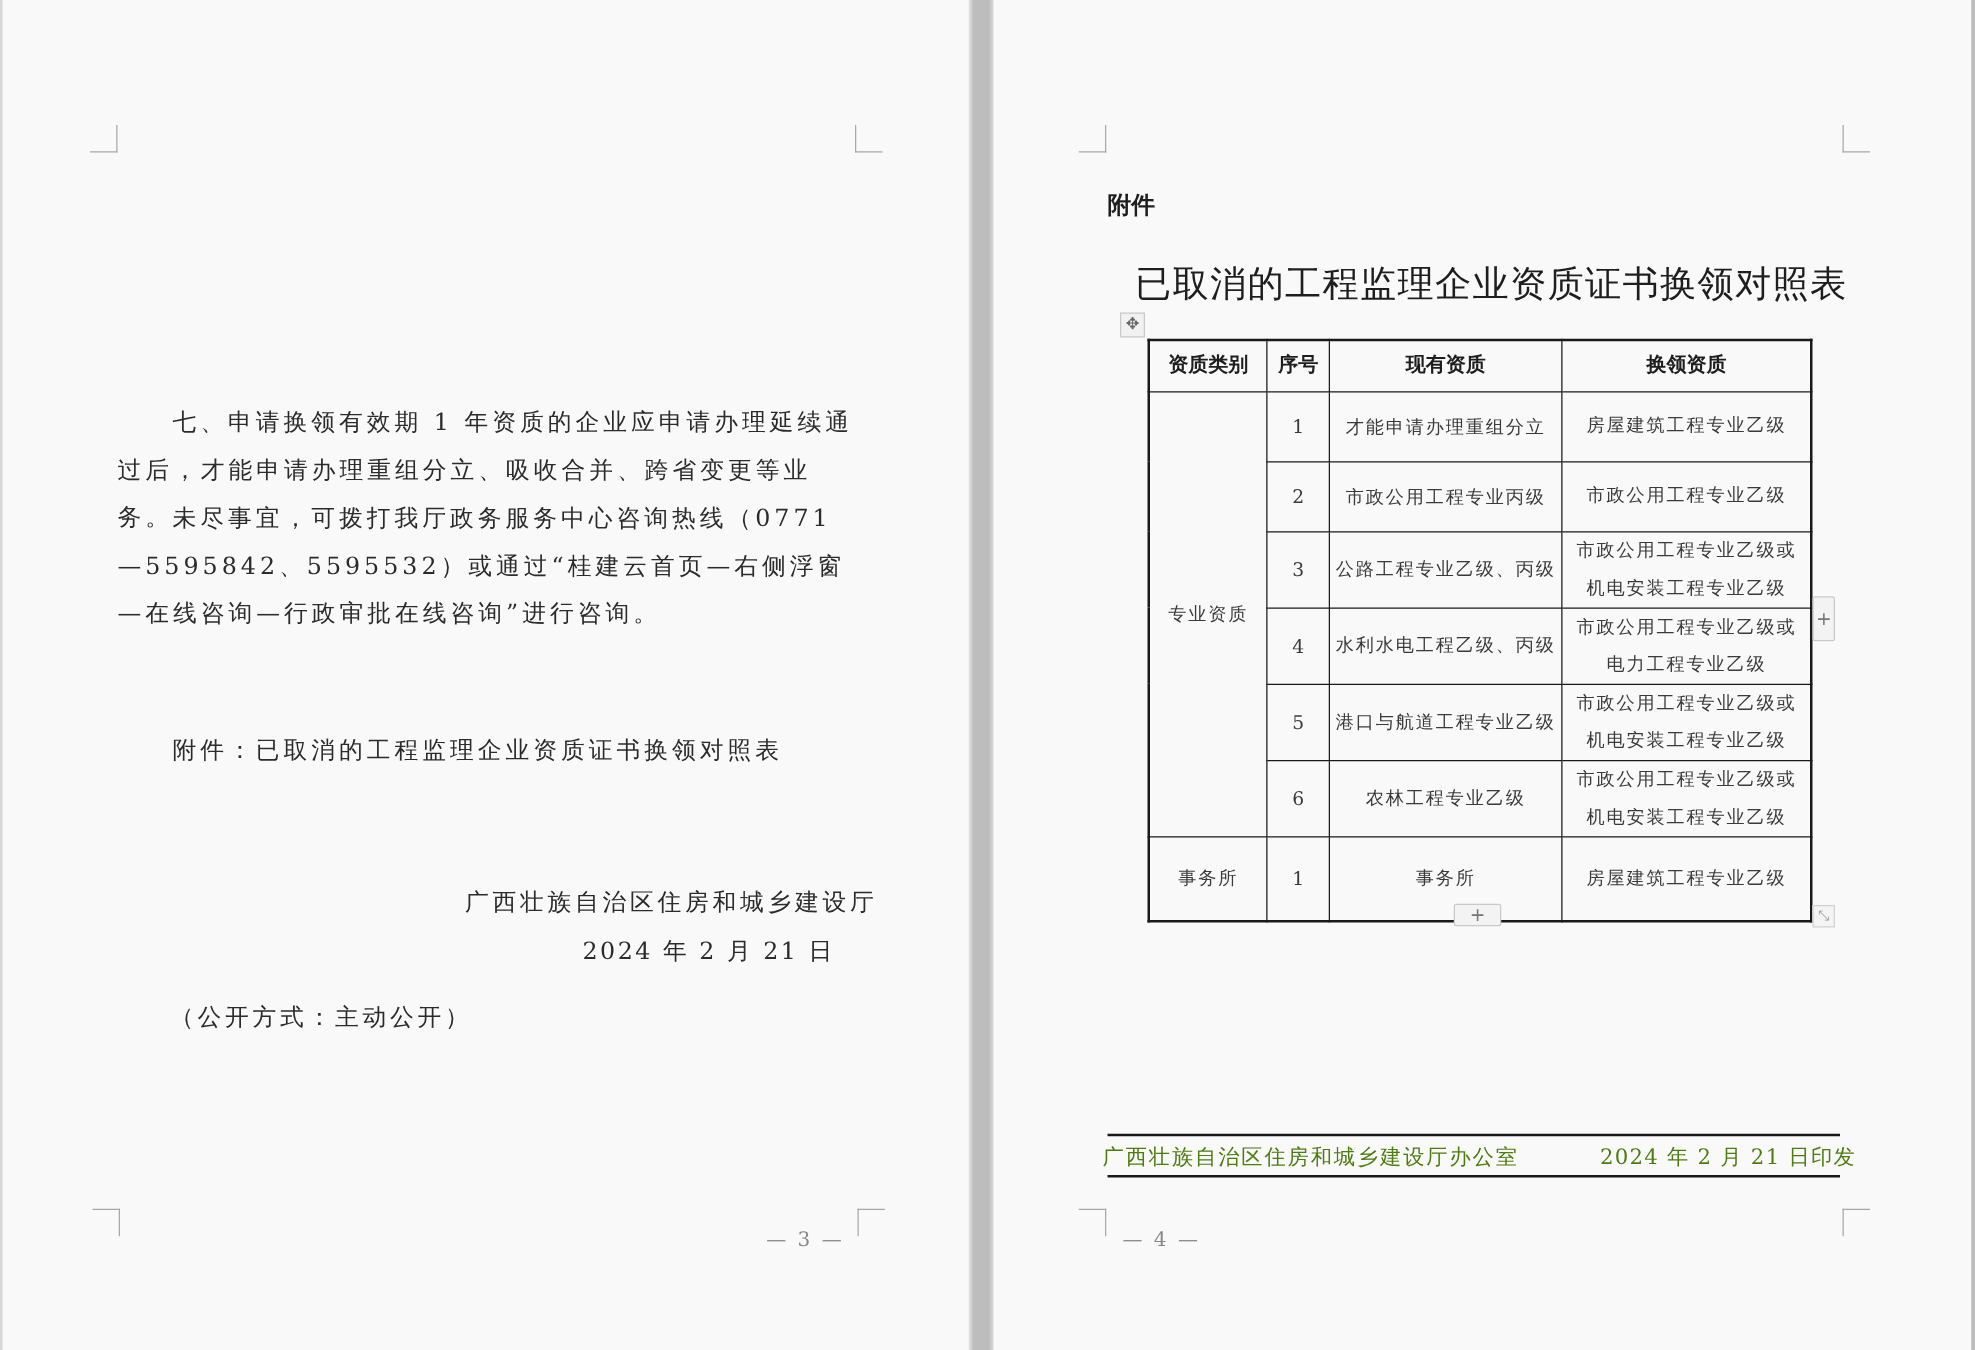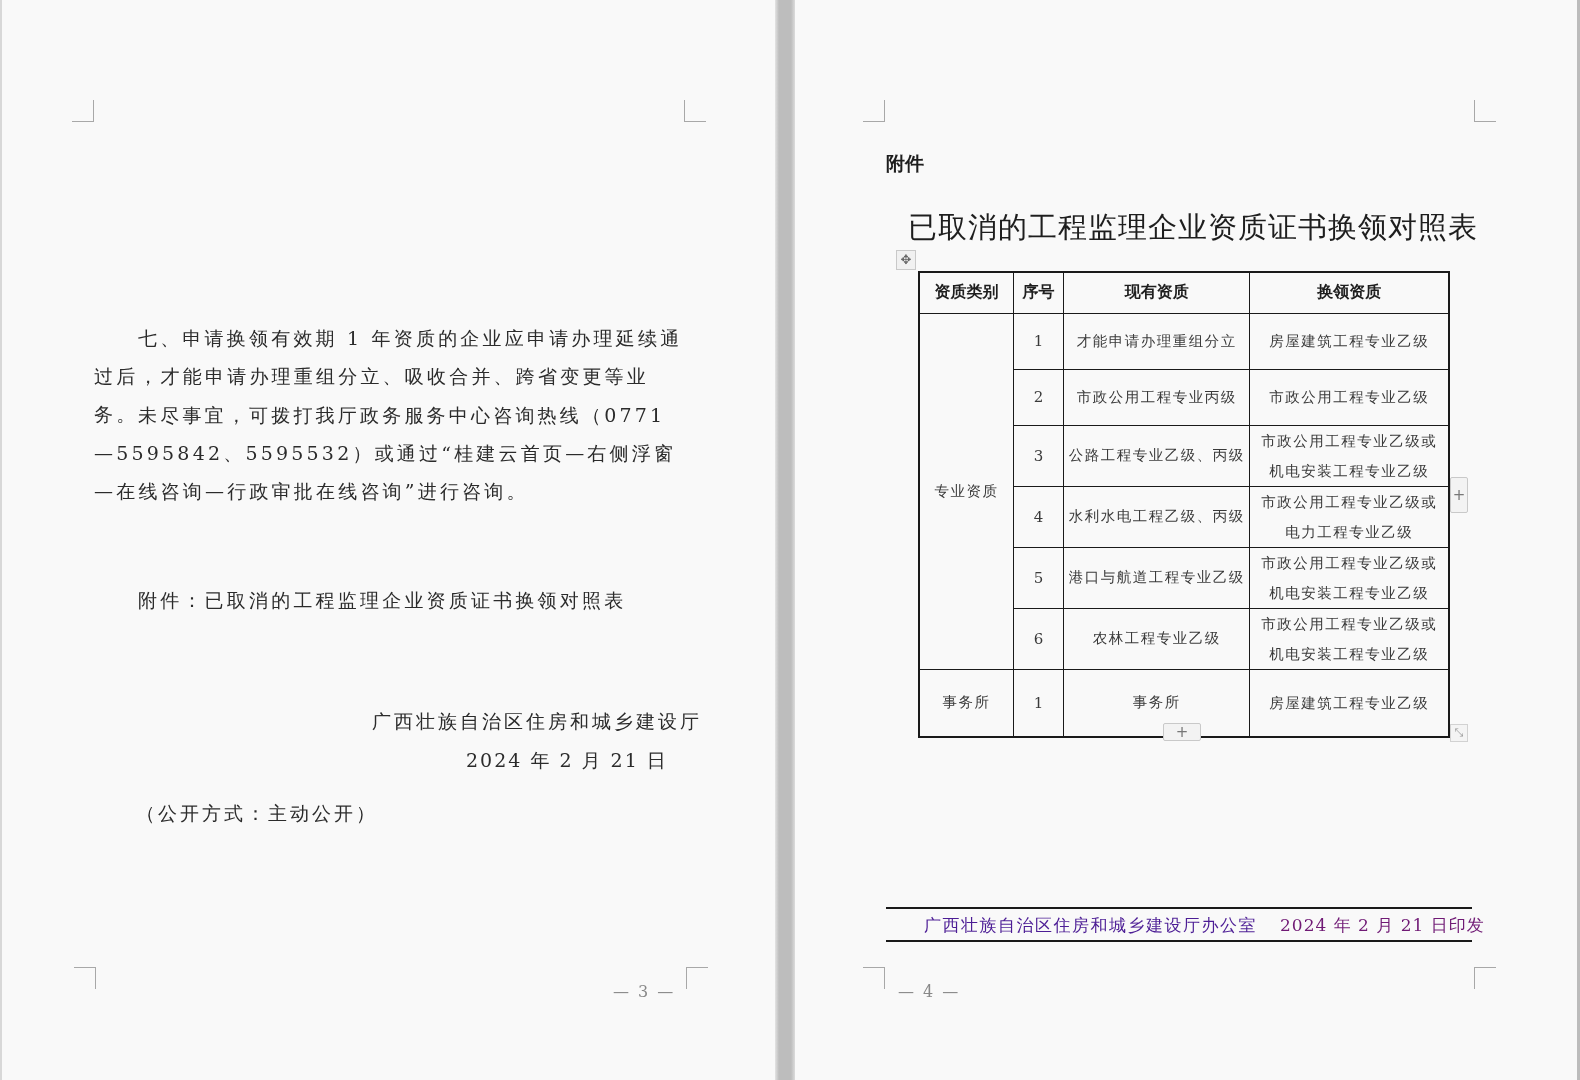"广西壮族自治区住房和城乡建设厅办公室" .footer-left { color: #4c1d95 -> #4d7c0f; left: 924px -> 882px }
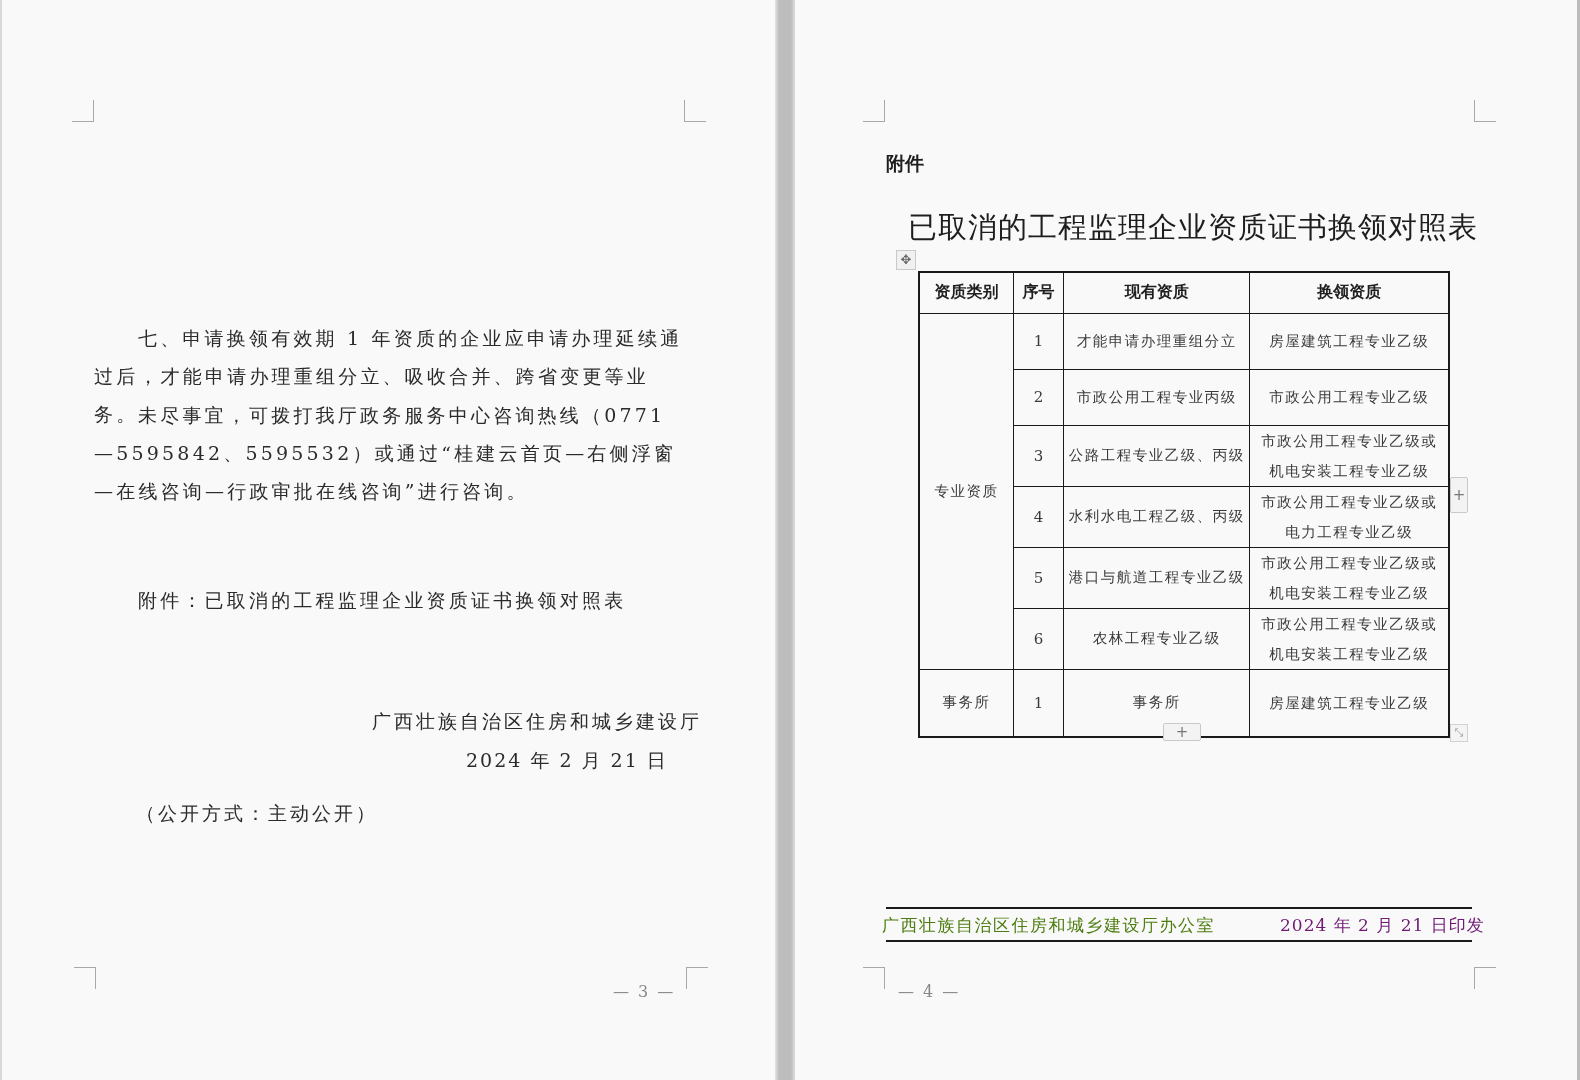"2024 年 2 月 21 日印发" .footer-right { color: #701a75 -> #4d7c0f }
